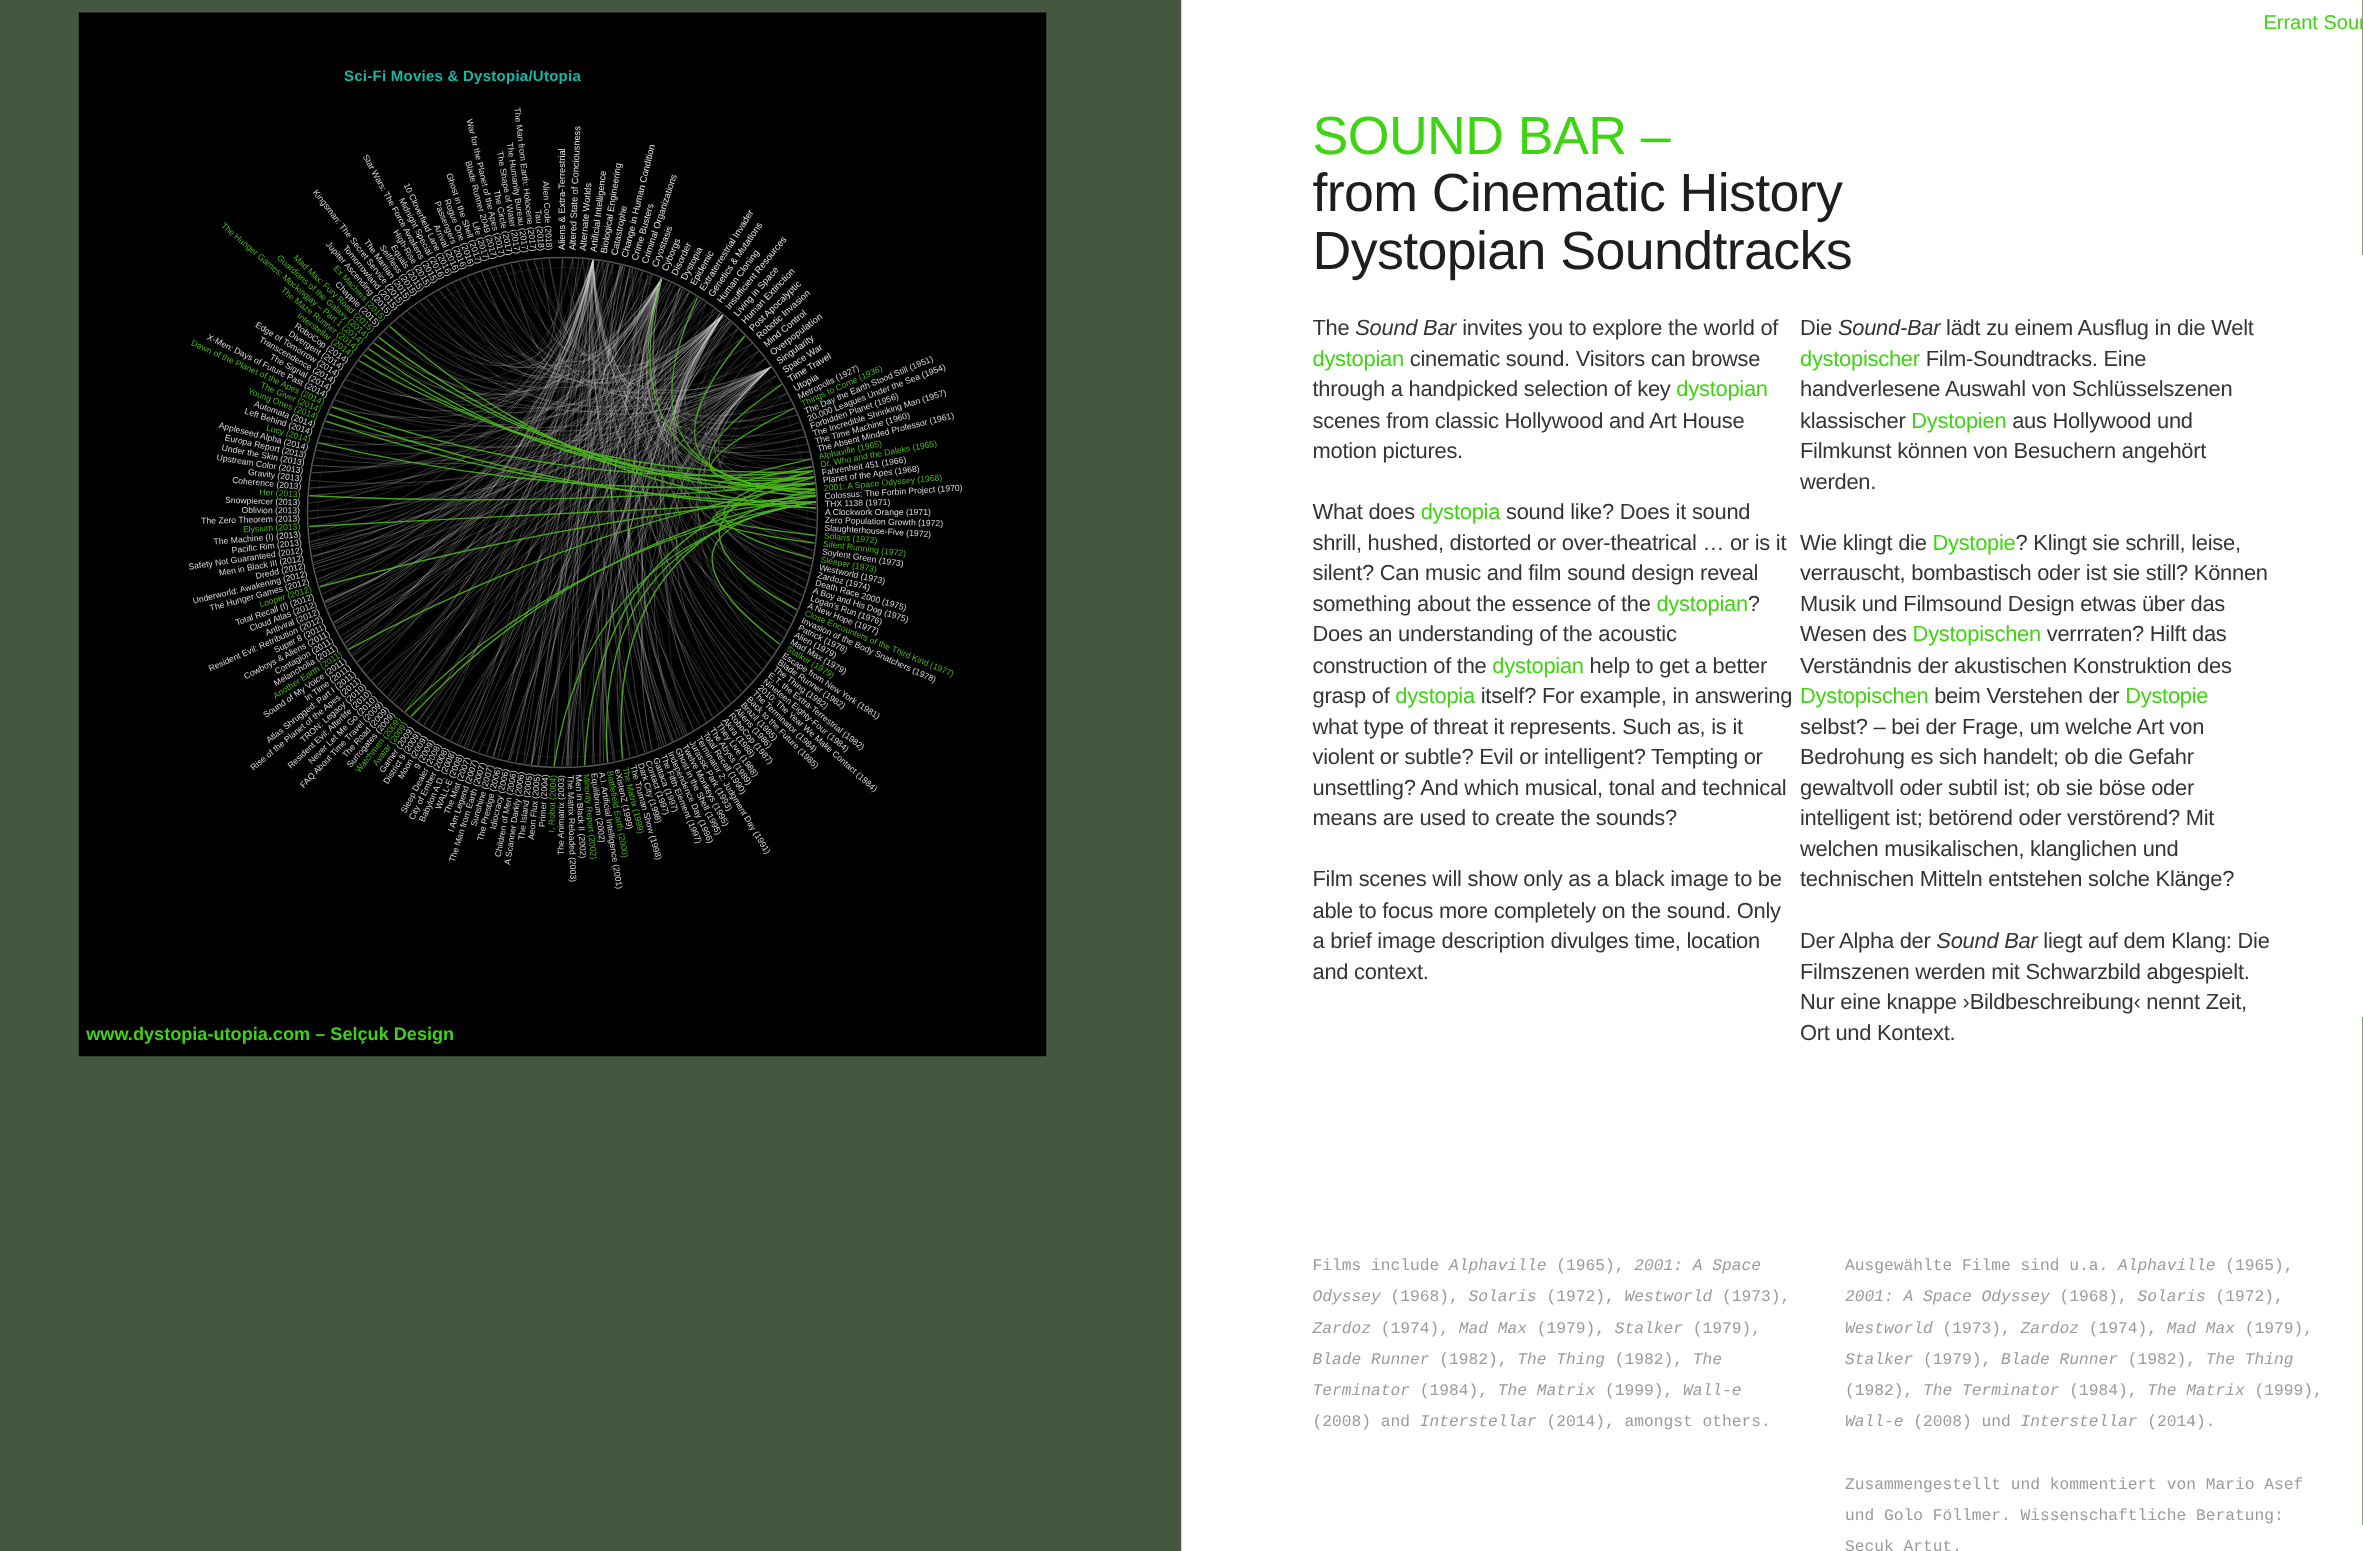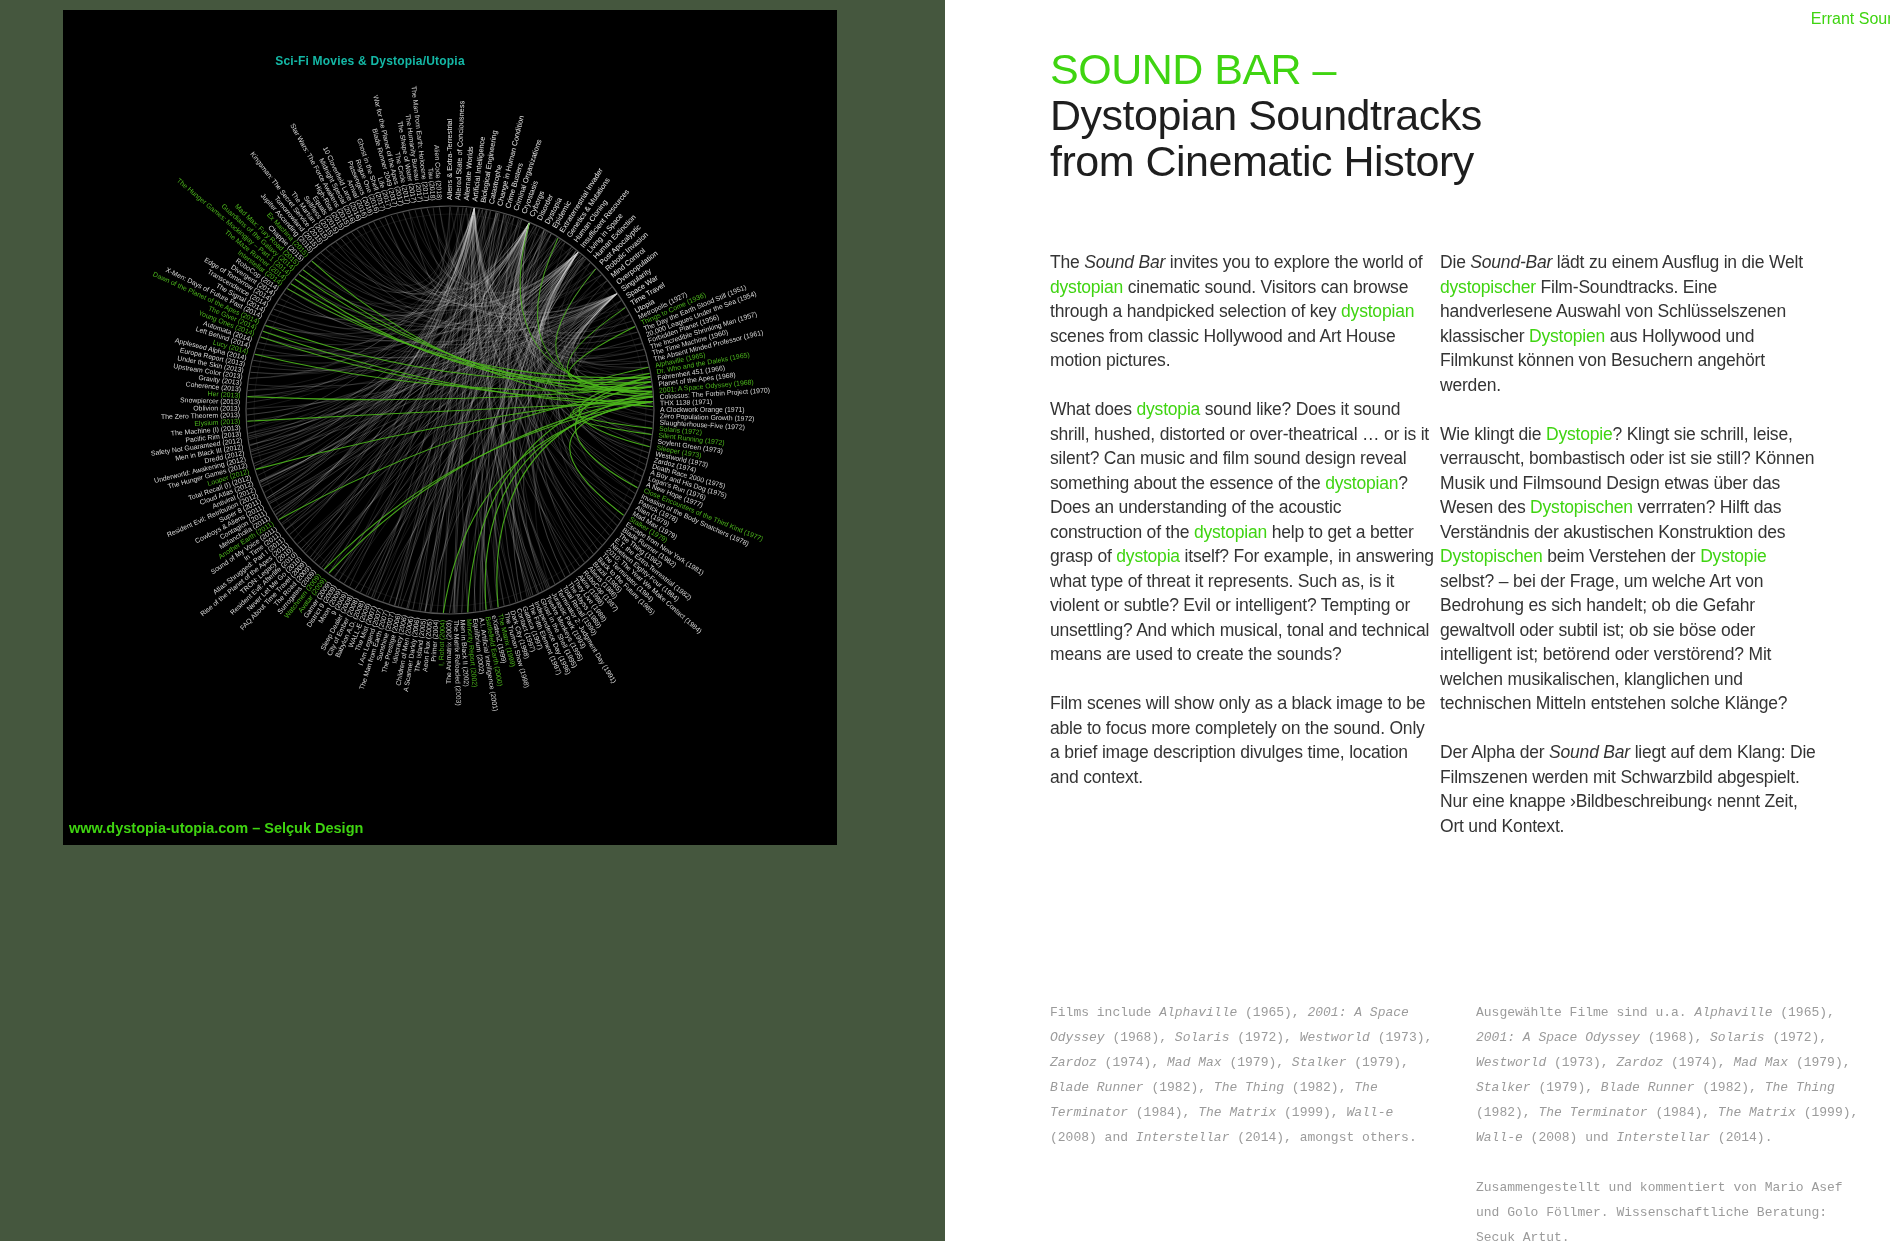"SOUND BAR –" div.t-green { margin-top: none -> 40px }
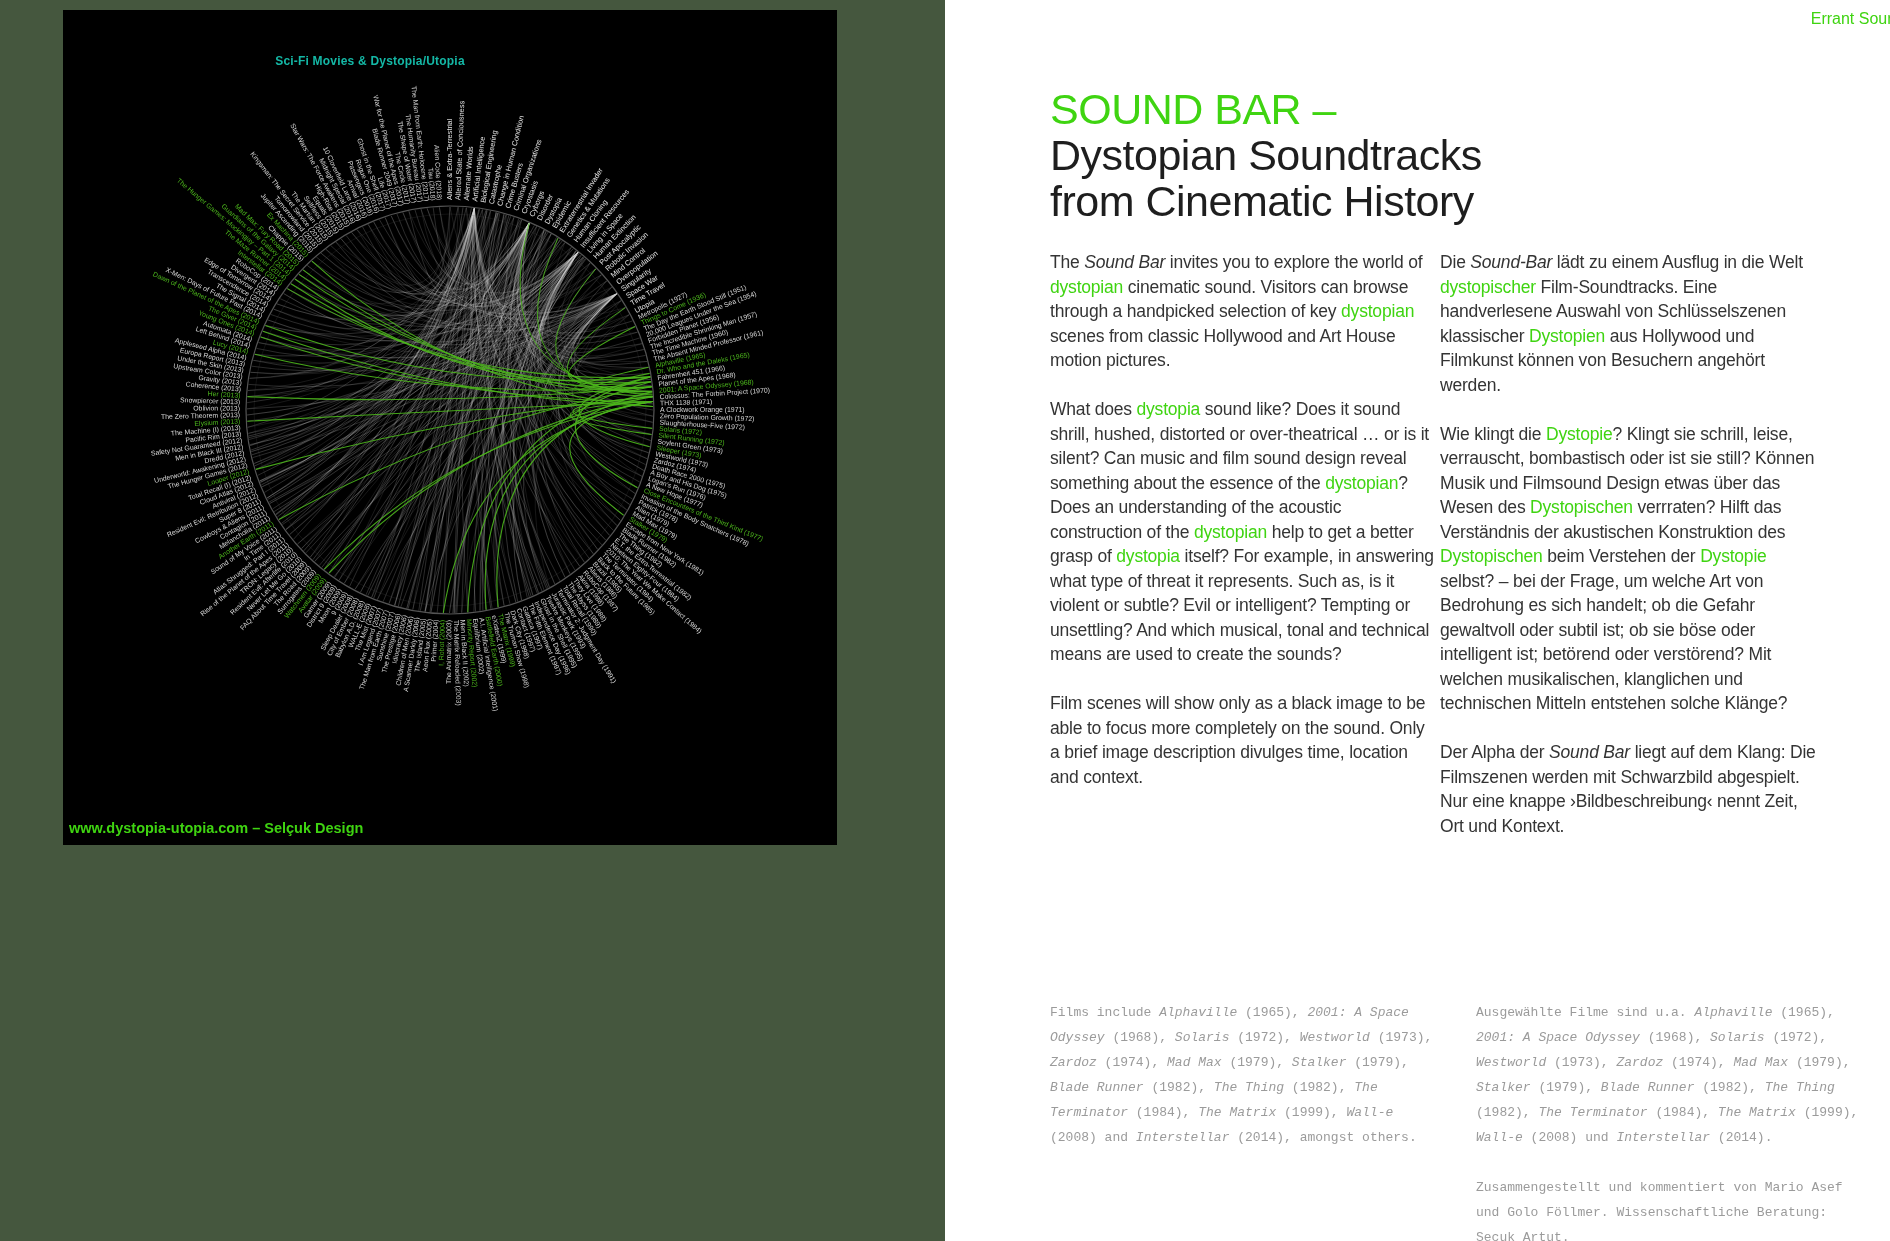"Dystopian Soundtracks" div { order: before "from Cinematic History" -> after "from Cinematic History" }
